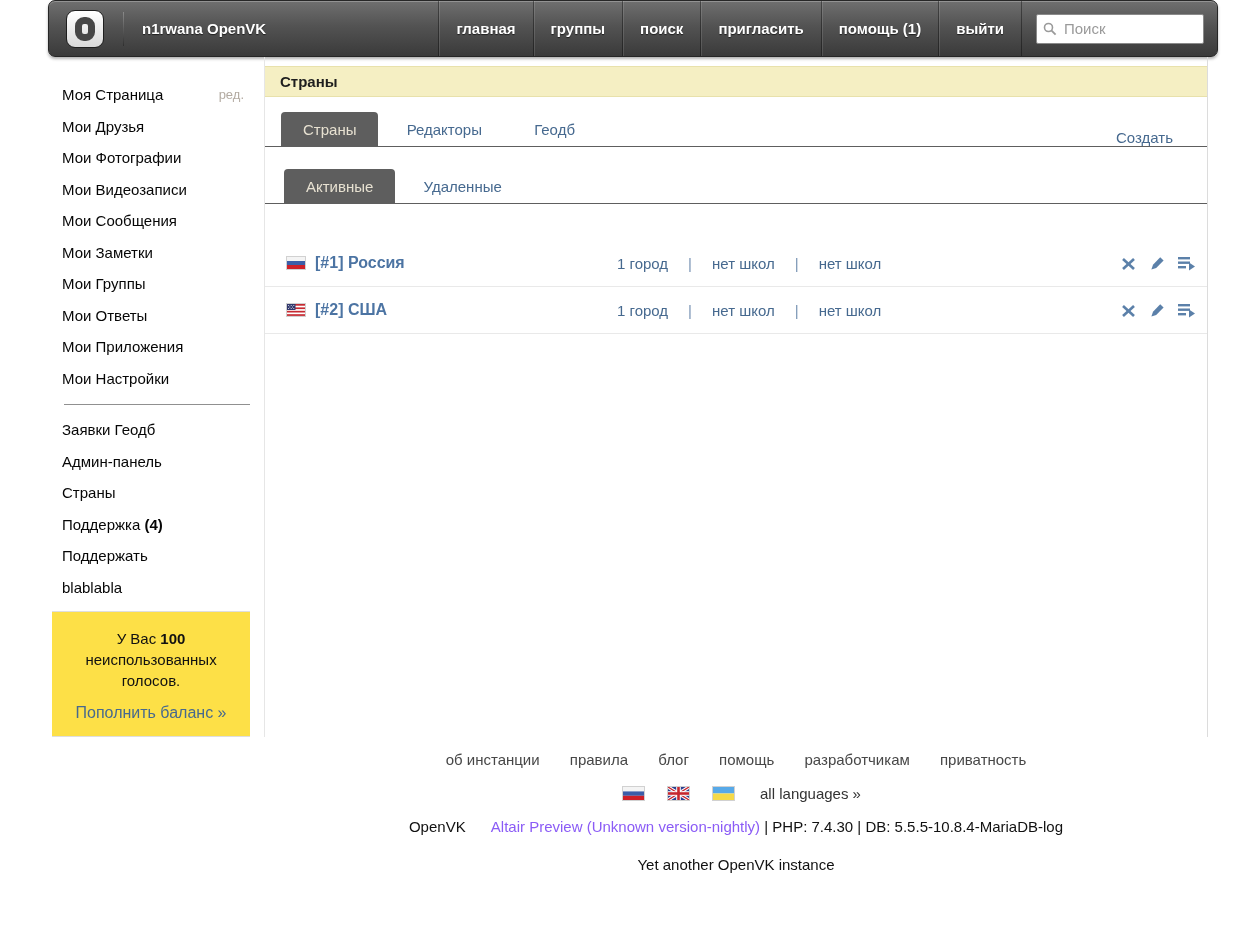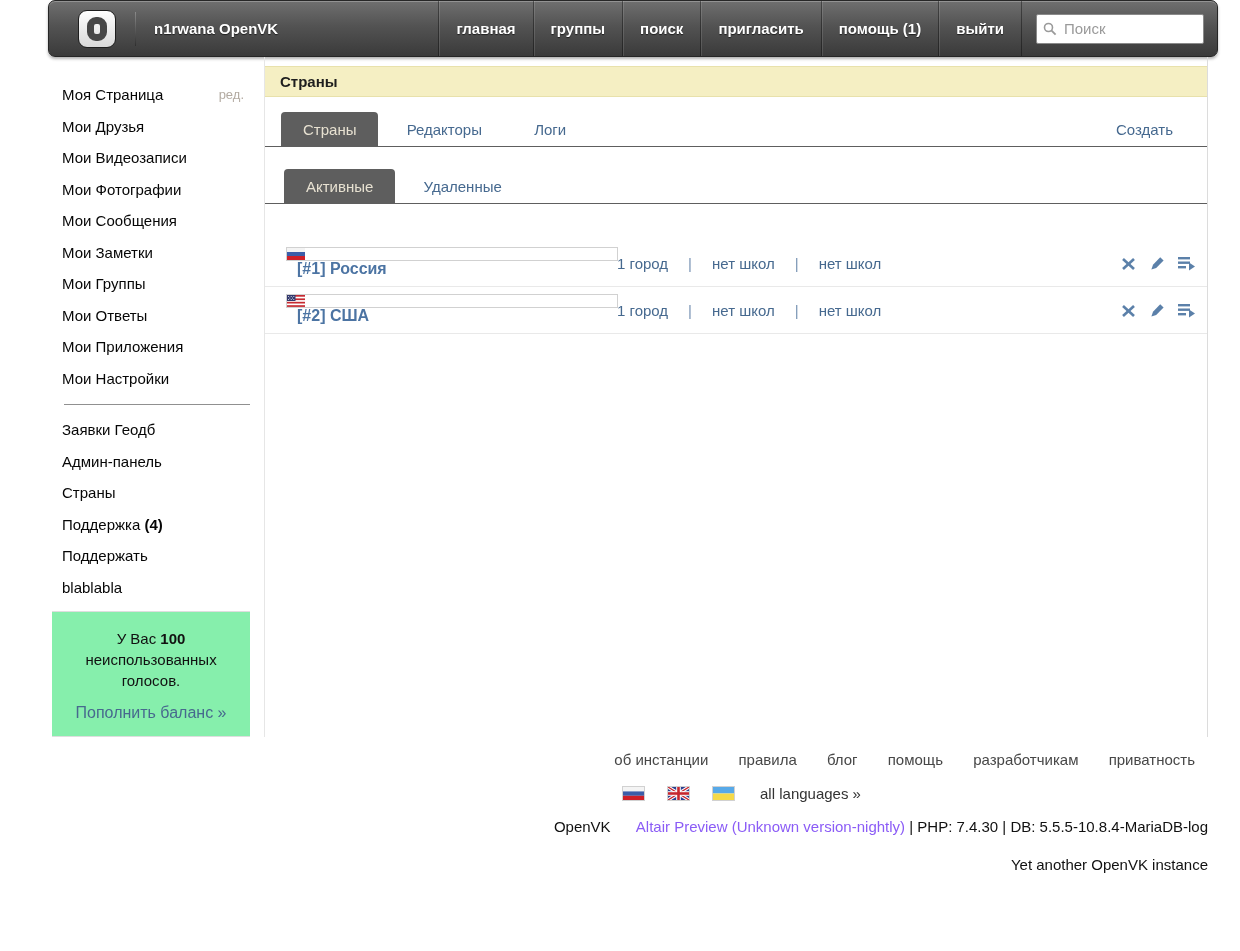"n1rwana OpenVK" .hdr { padding-left: 12px -> none }
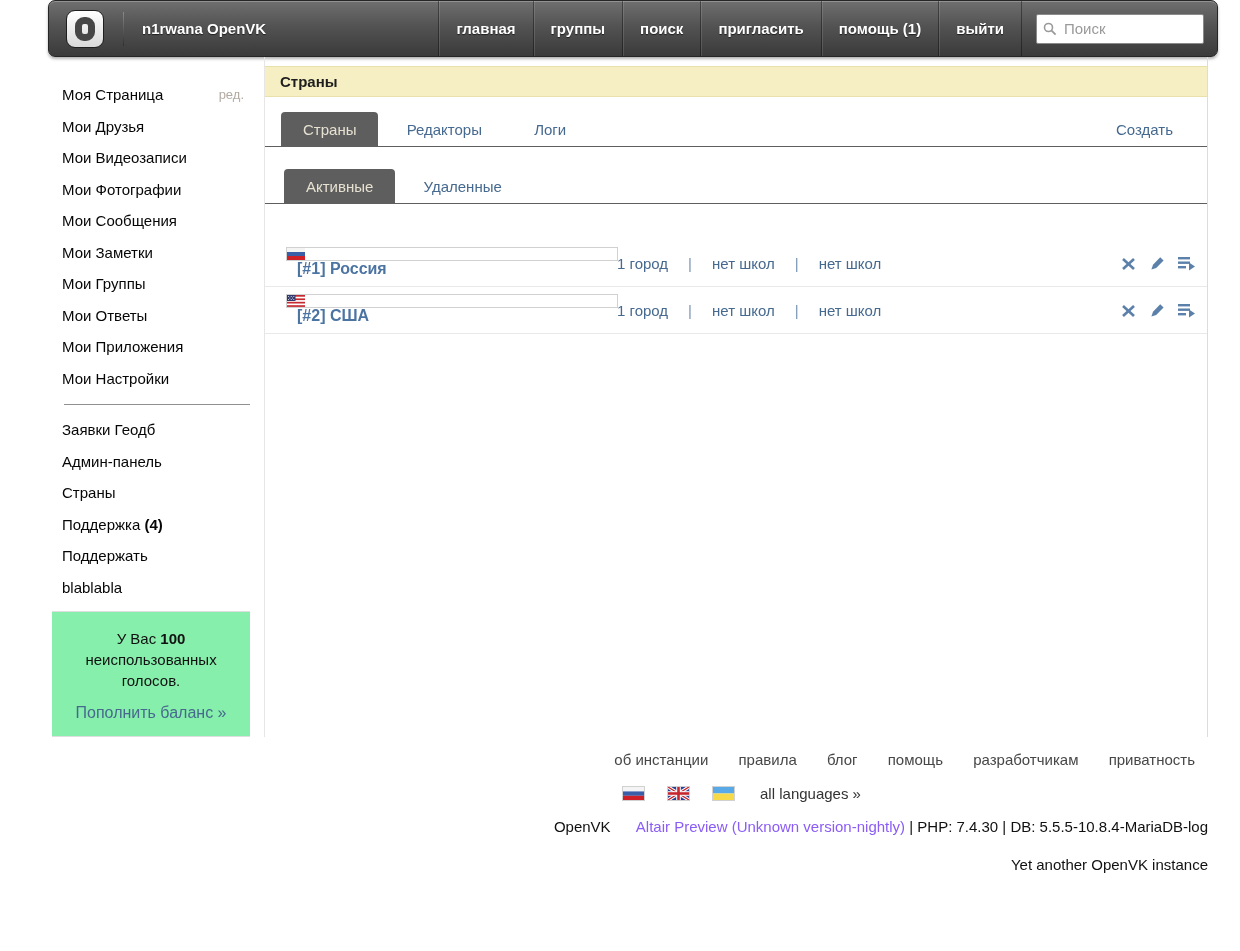"Логи" a.tab-link { text: Логи -> Геодб }
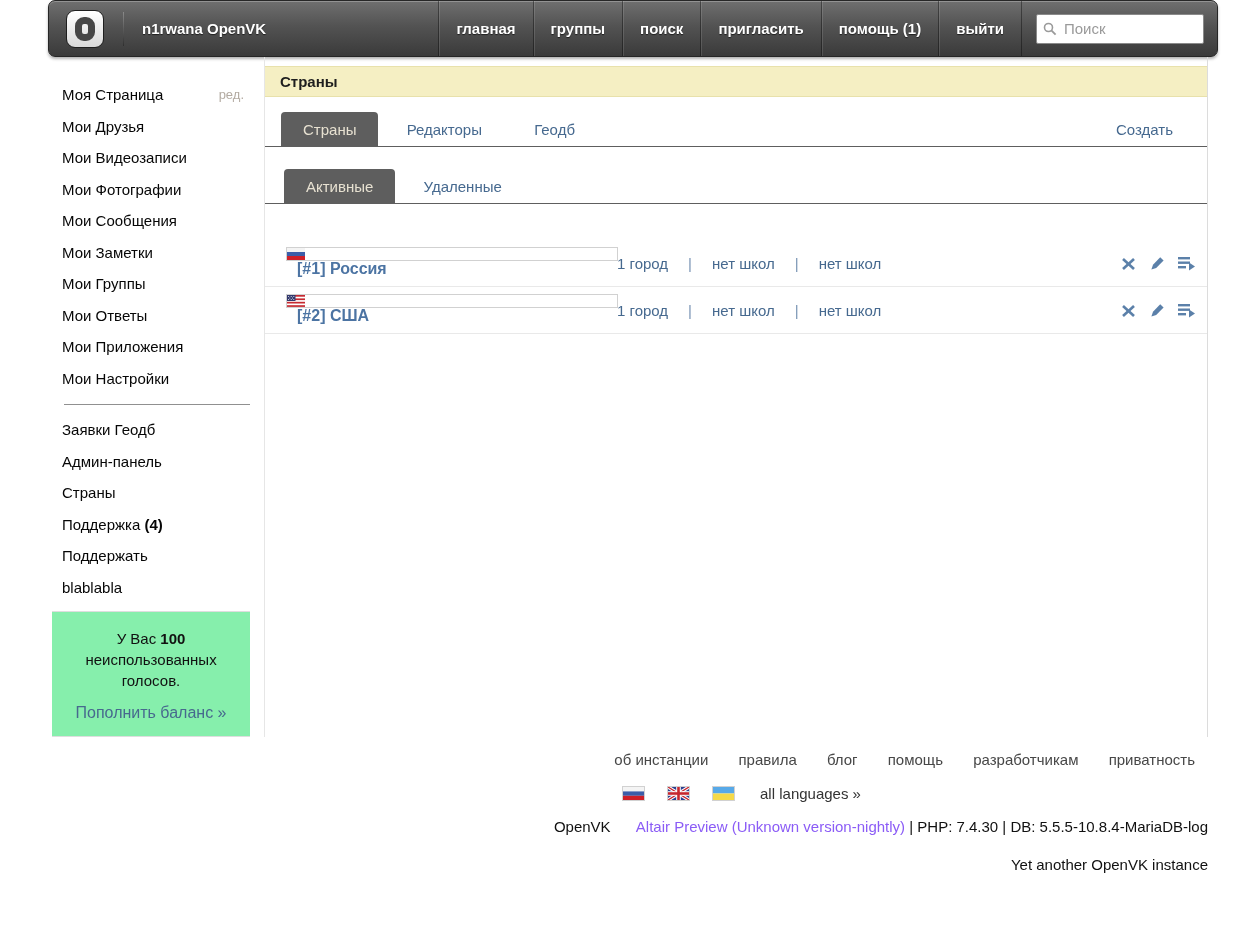"Создать" .create-link { top: 0 -> 8px }
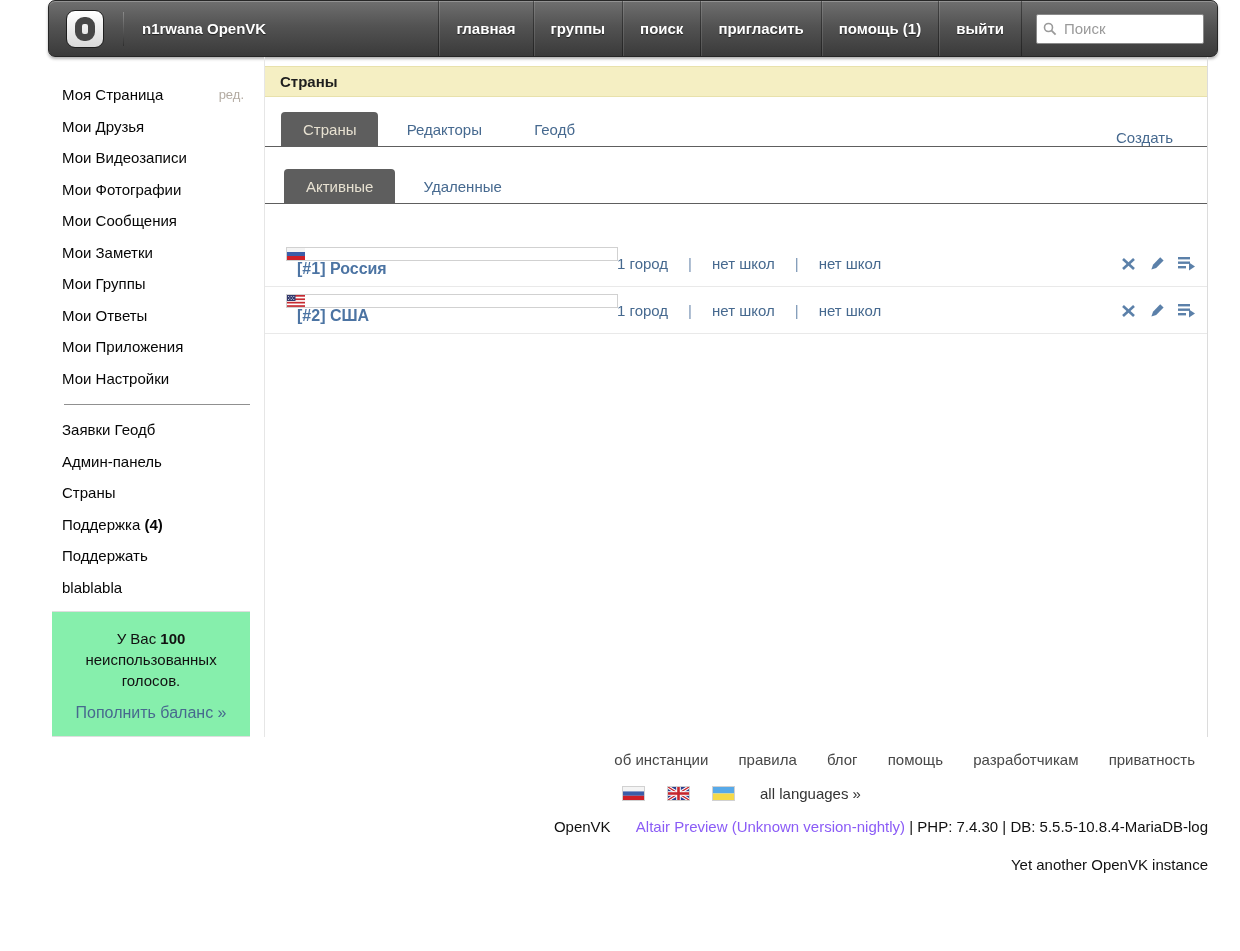"Мои Видеозаписи" a.side-item { order: before "Мои Фотографии" -> after "Мои Фотографии" }
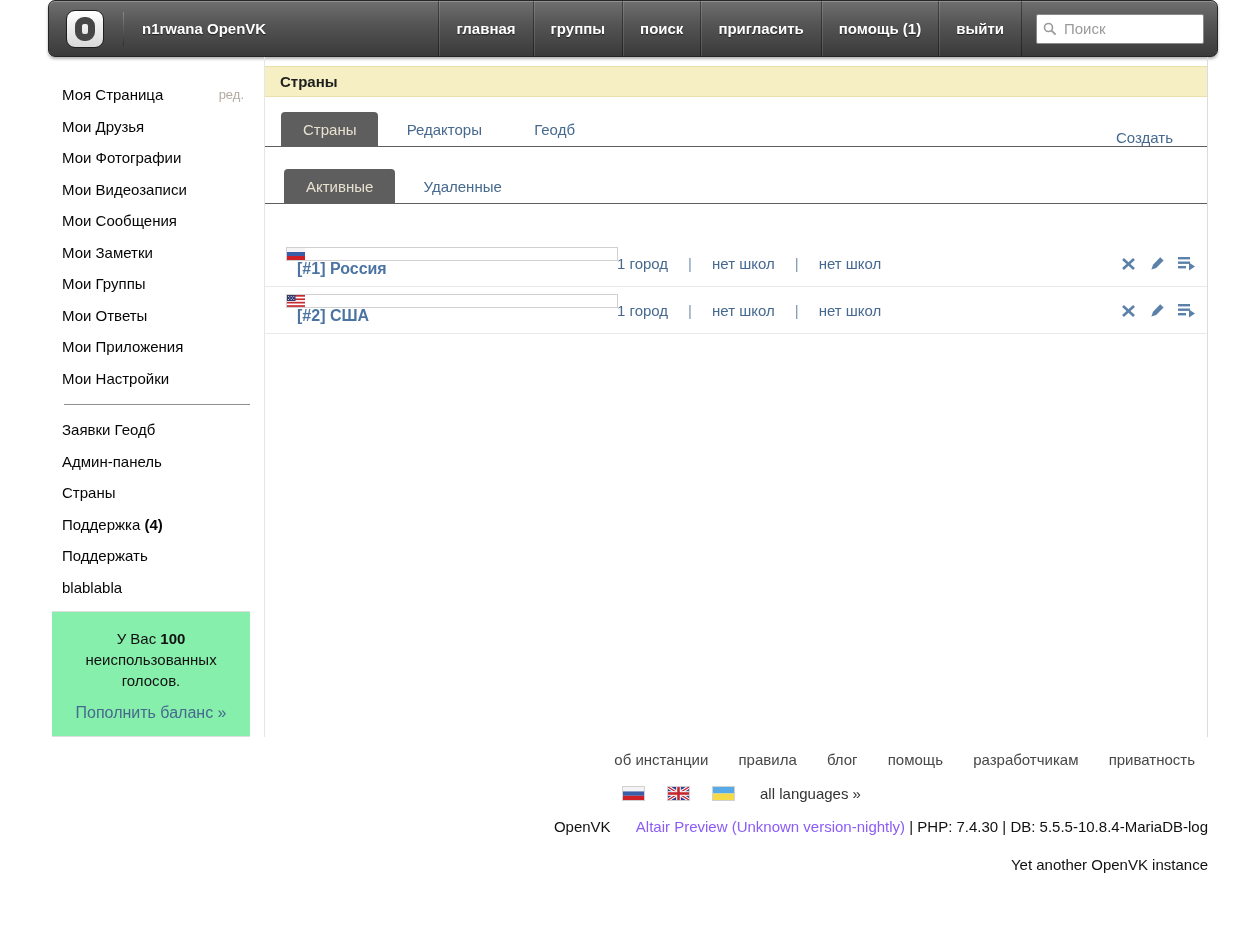"[#1] Россия" .cname-wrap { align-items: none -> center; flex-direction: column -> none }
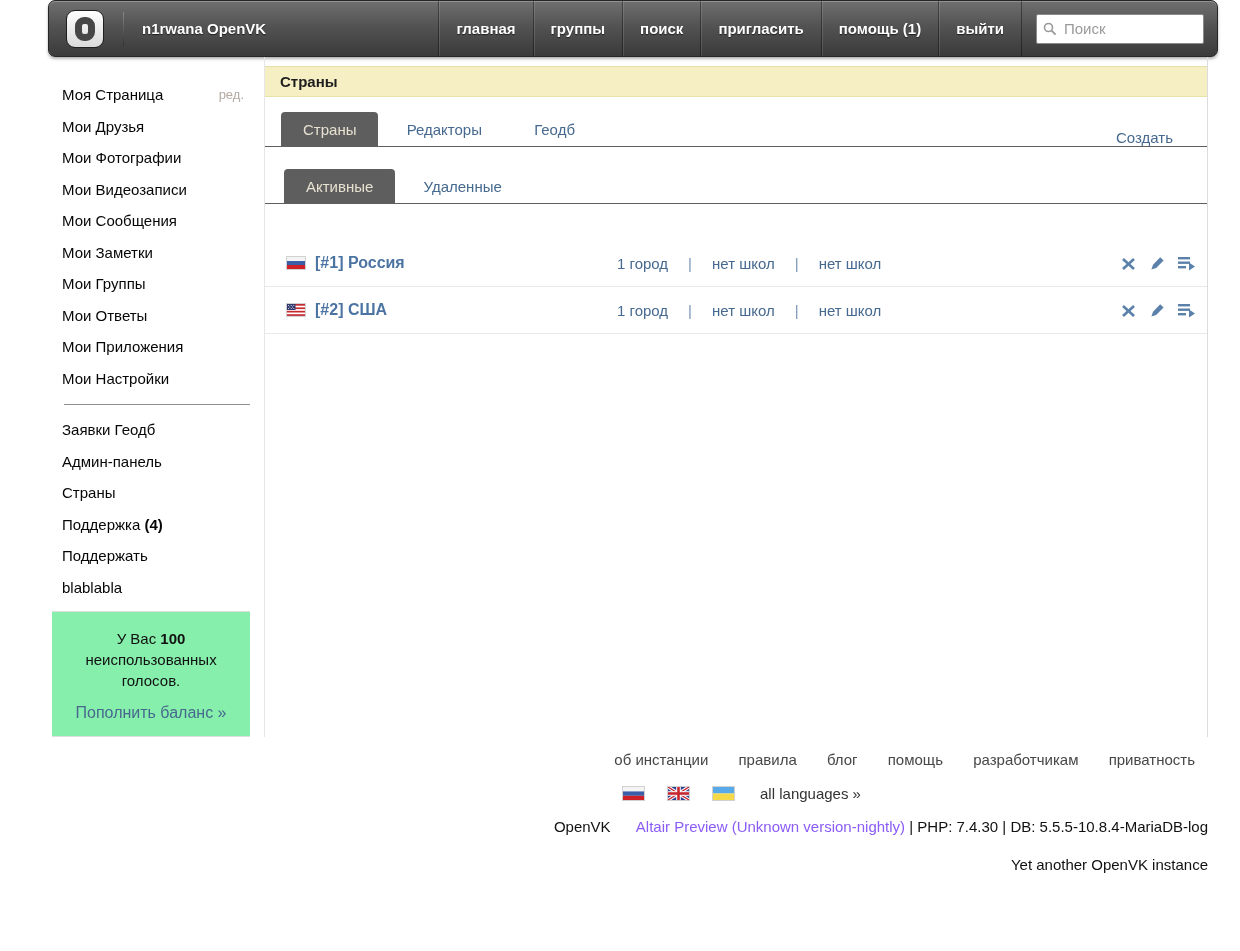"У Вас 100 неиспользованных голосов." .vote-box { background: #86efac -> #fde047 }
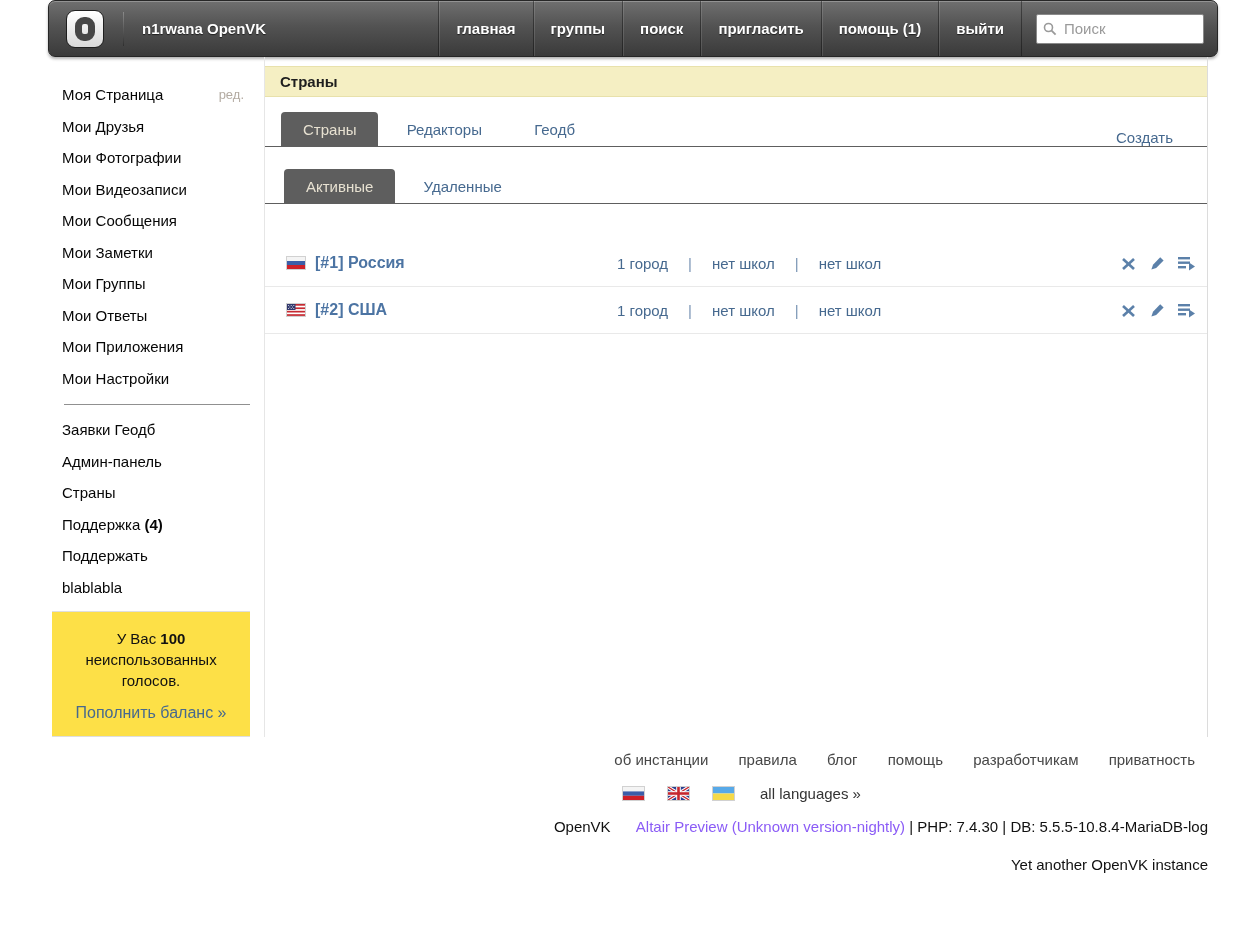"об инстанции правила блог помощь" .footer { text-align: right -> center }
